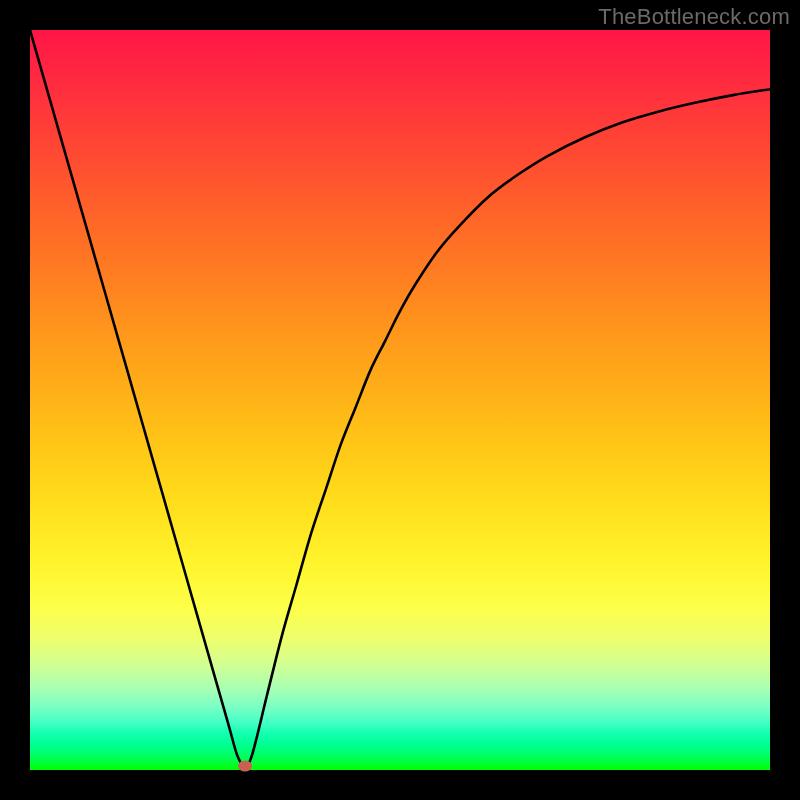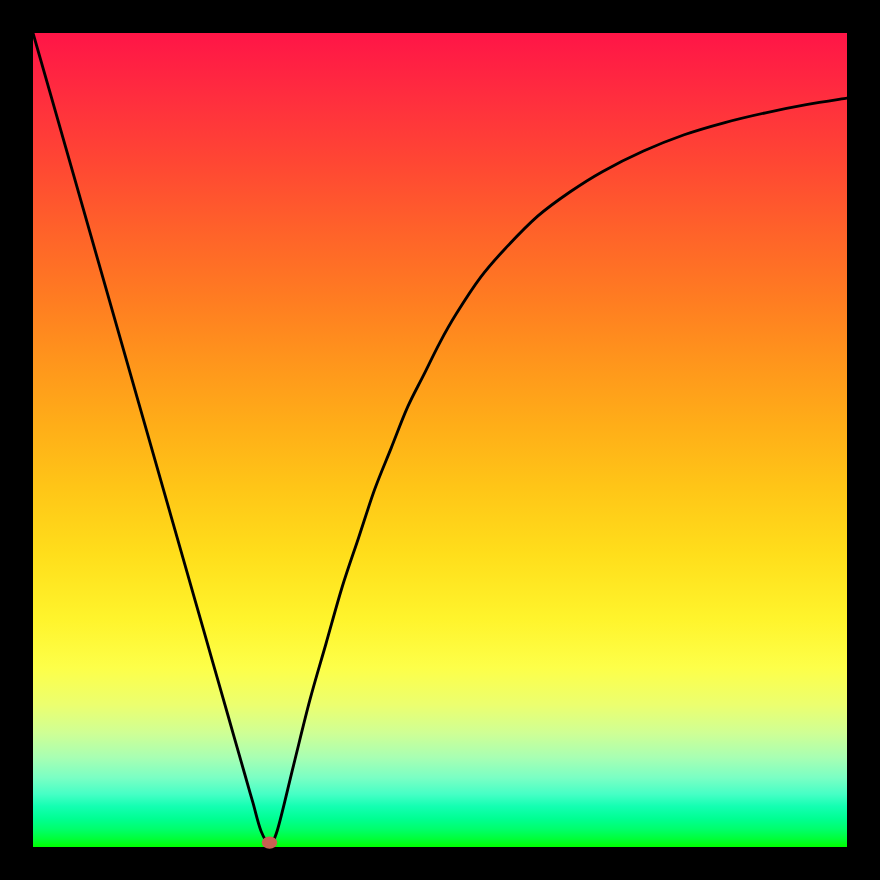"TheBottleneck.com" div.watermark { html: none -> <div>TheBottleneck.com</div> }
